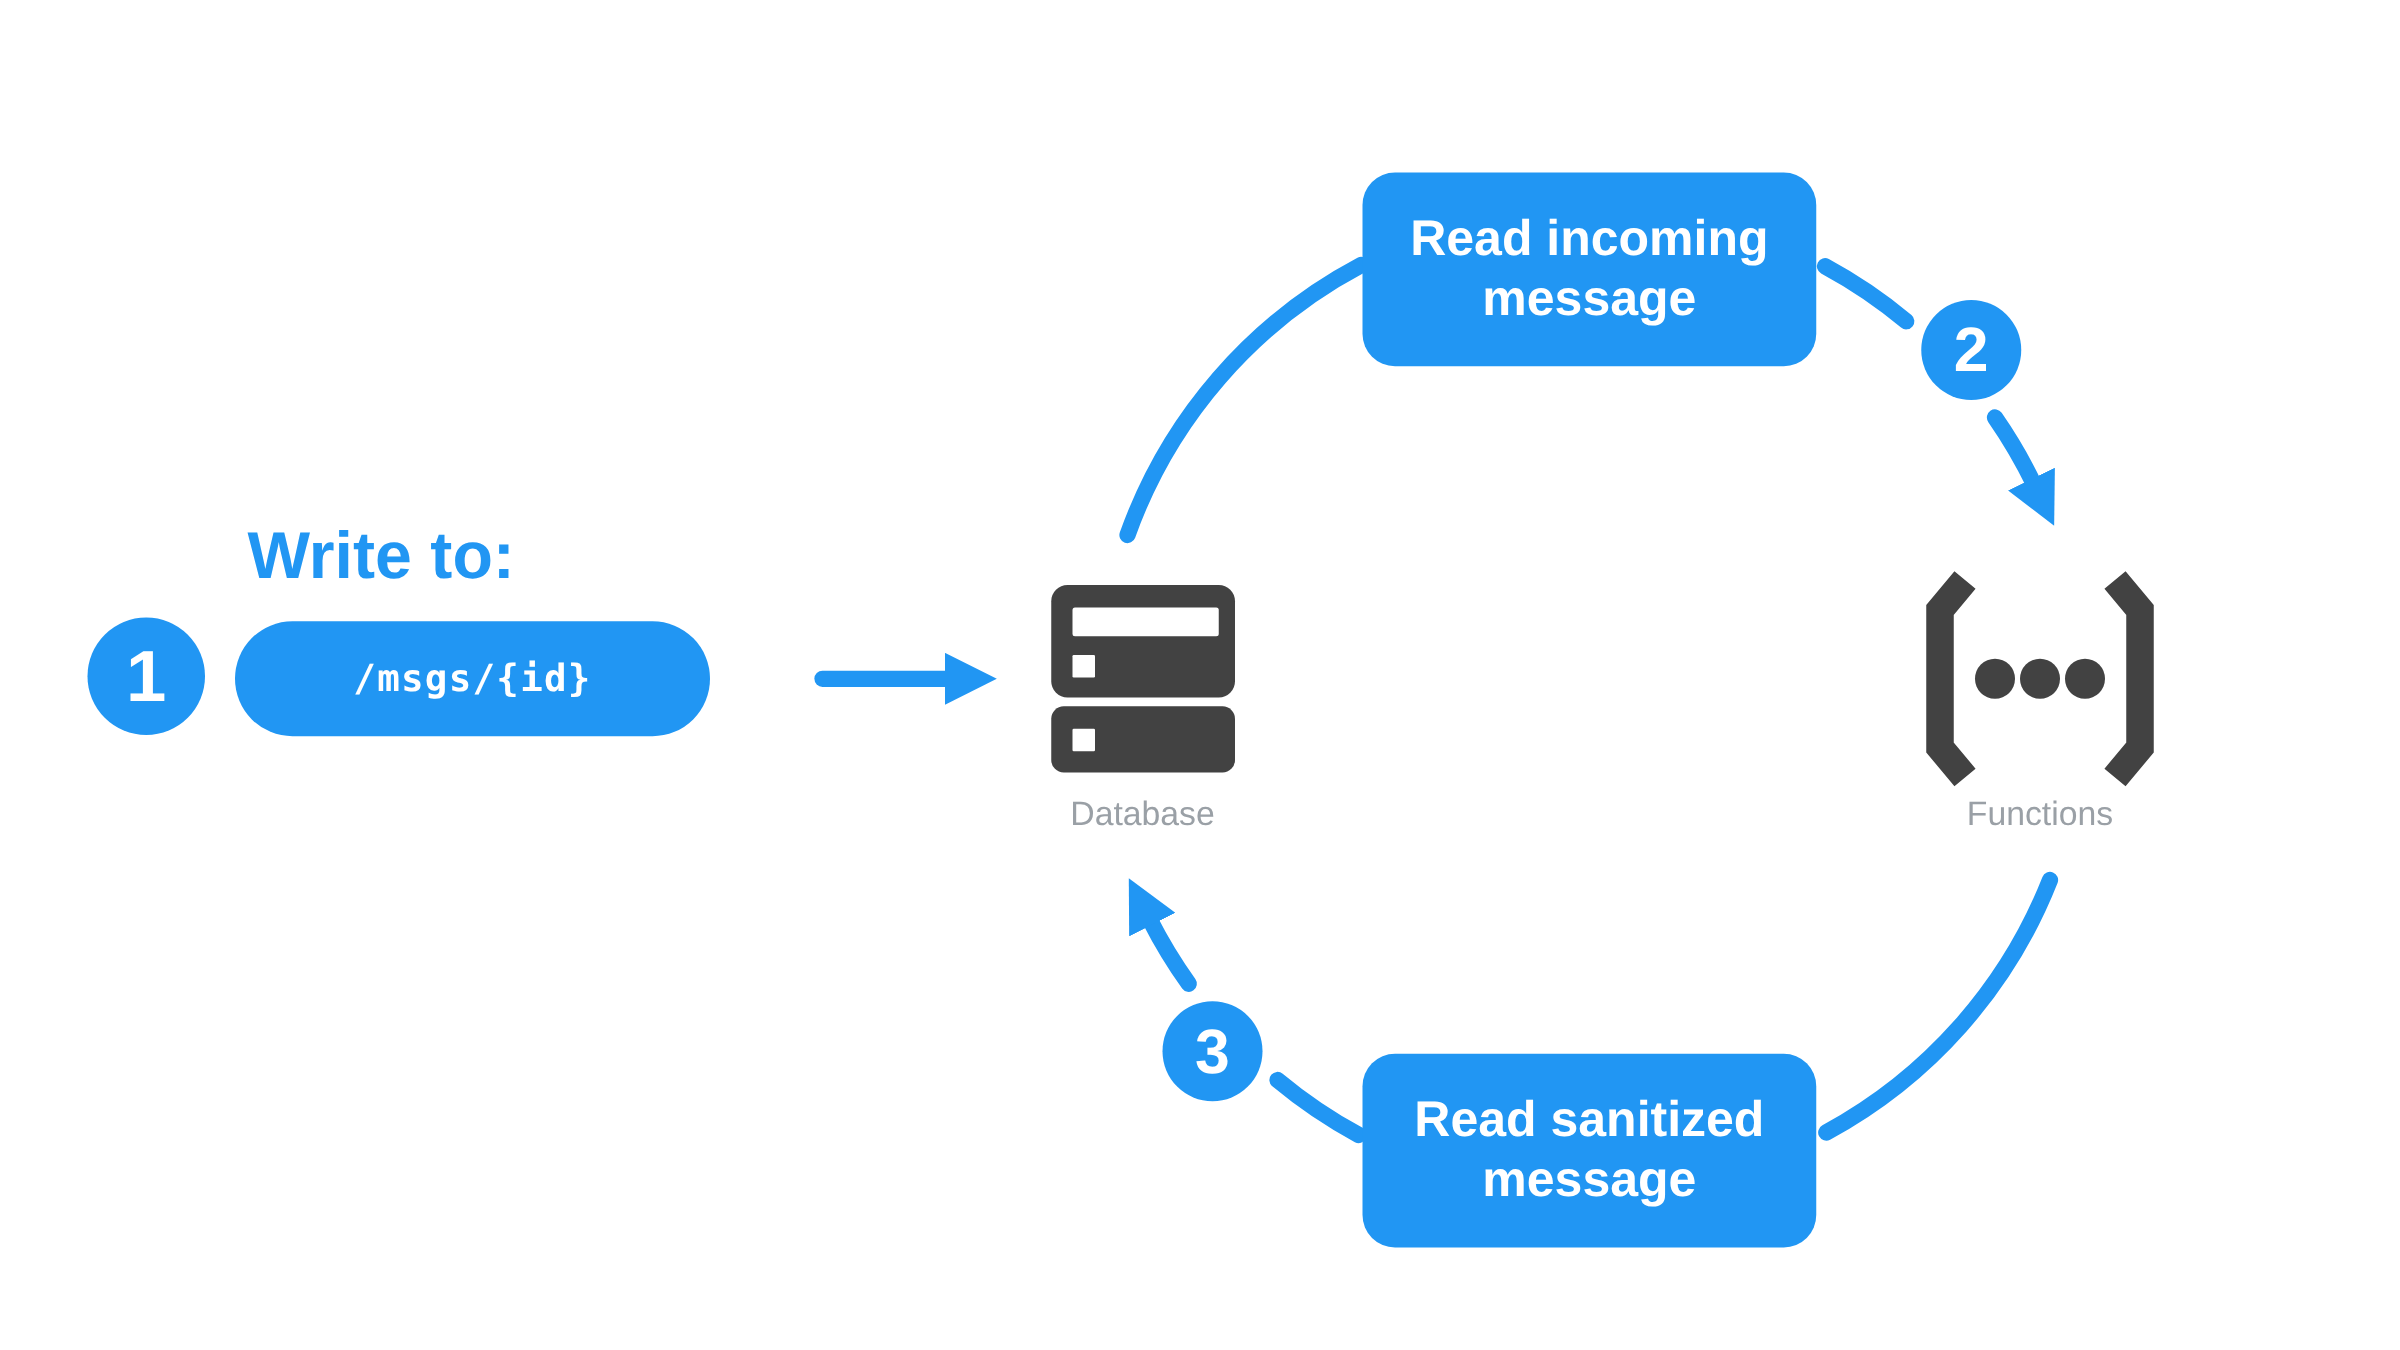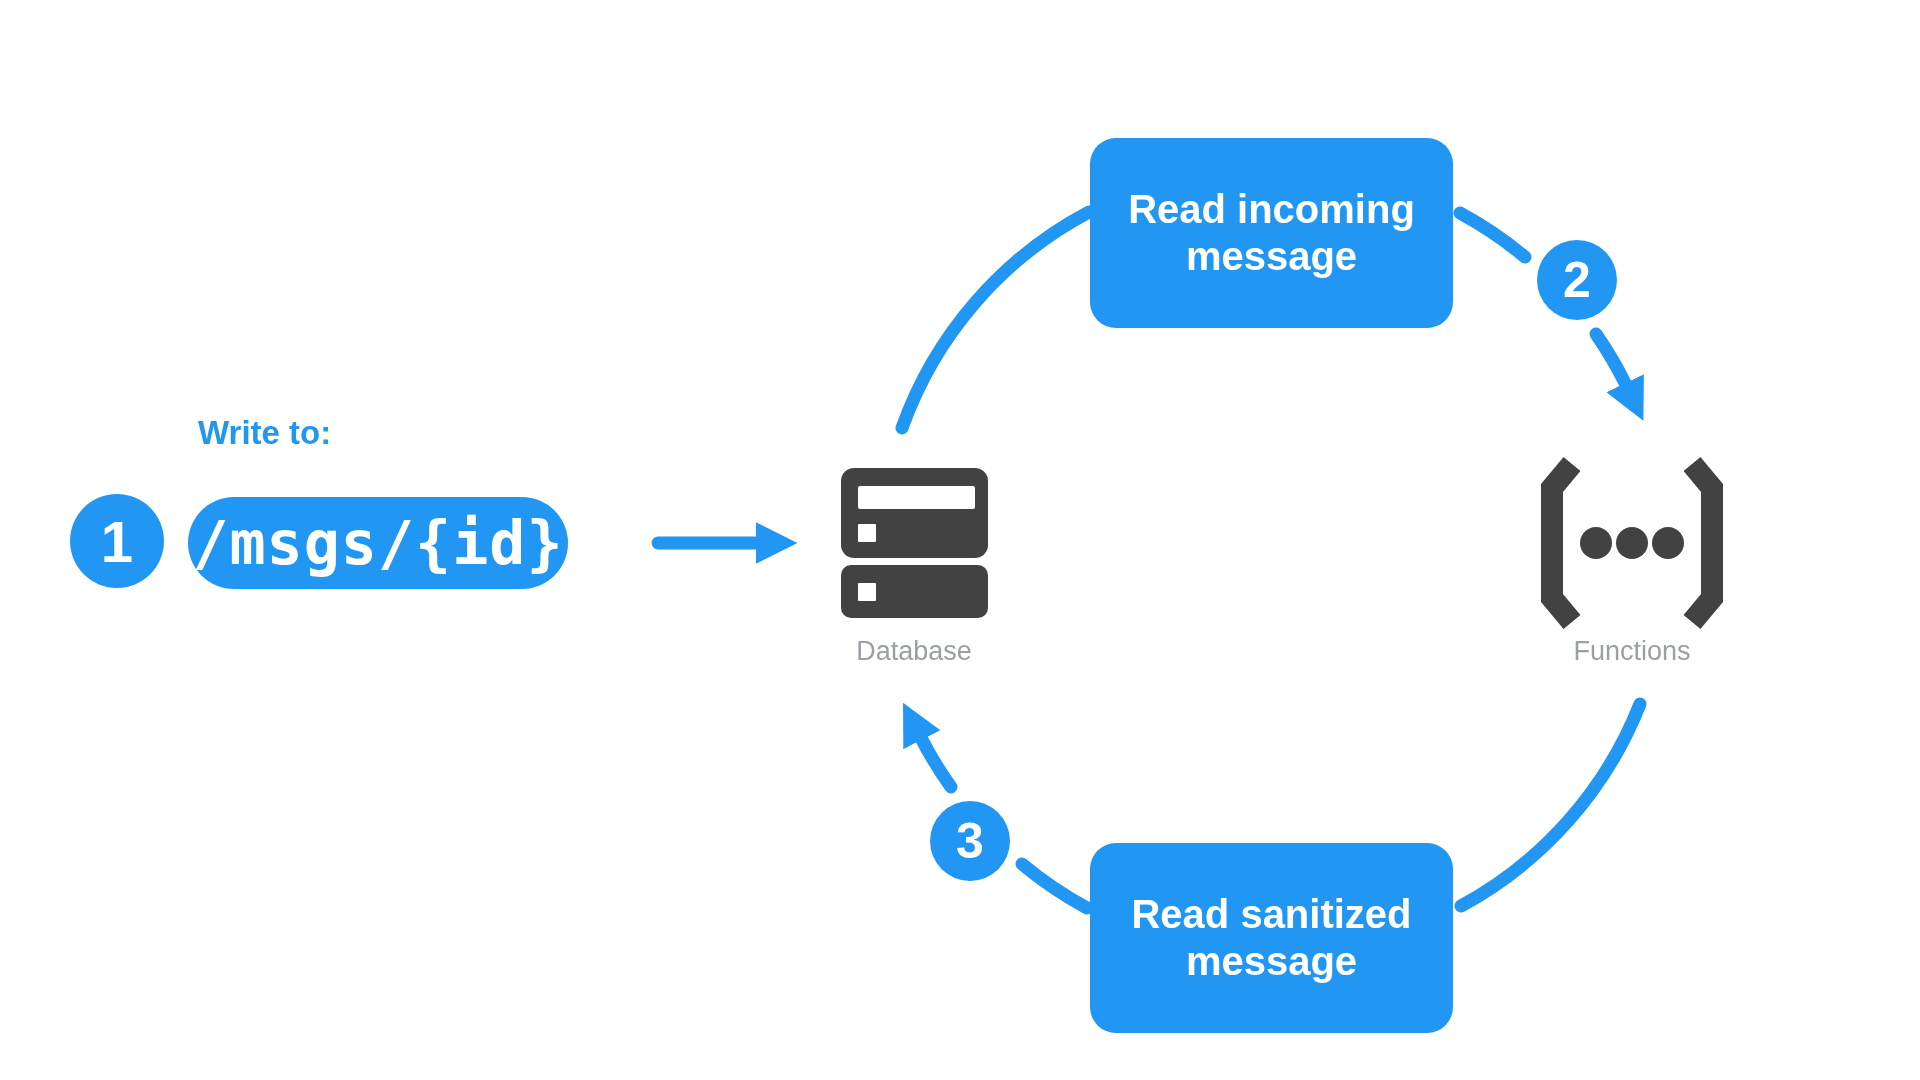"Read incoming message" .flow-box { height: 190px -> 155px }
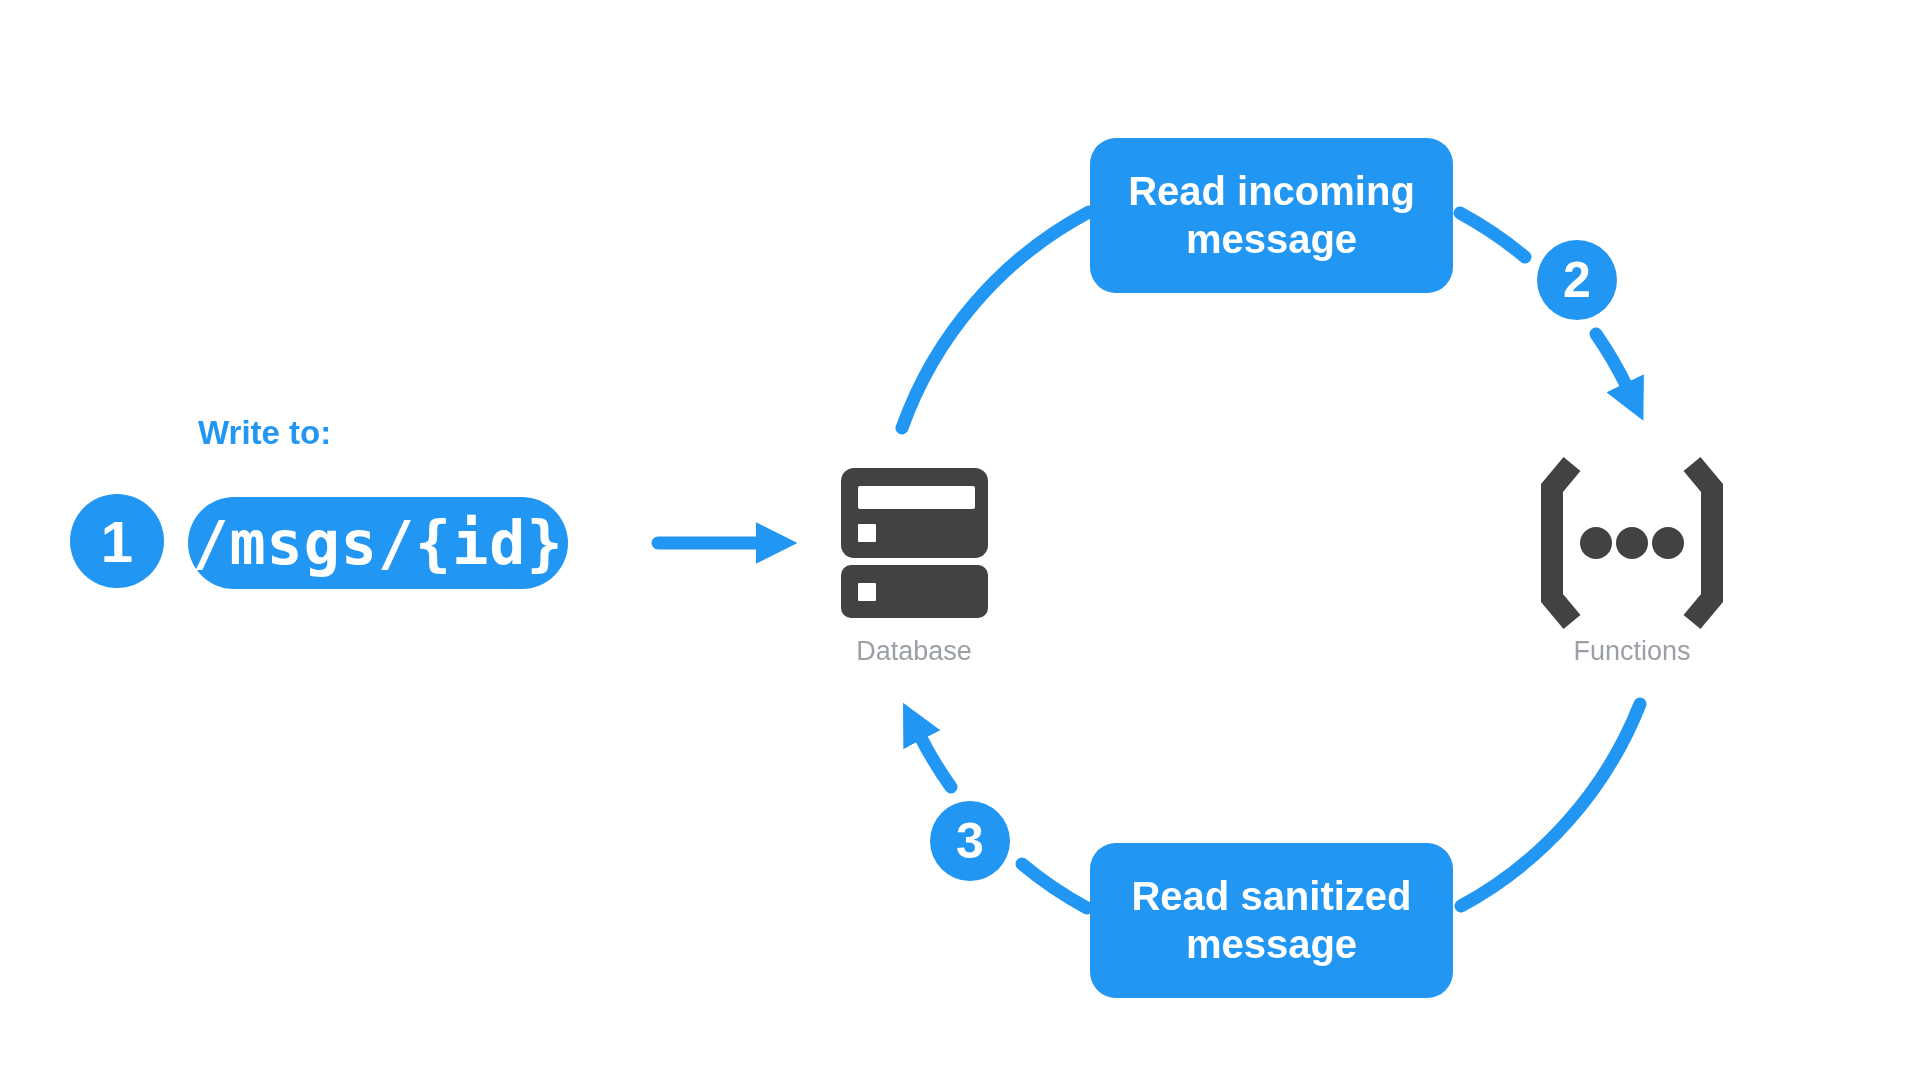"Write to:" .write-to { font-size: 33px -> 53px }
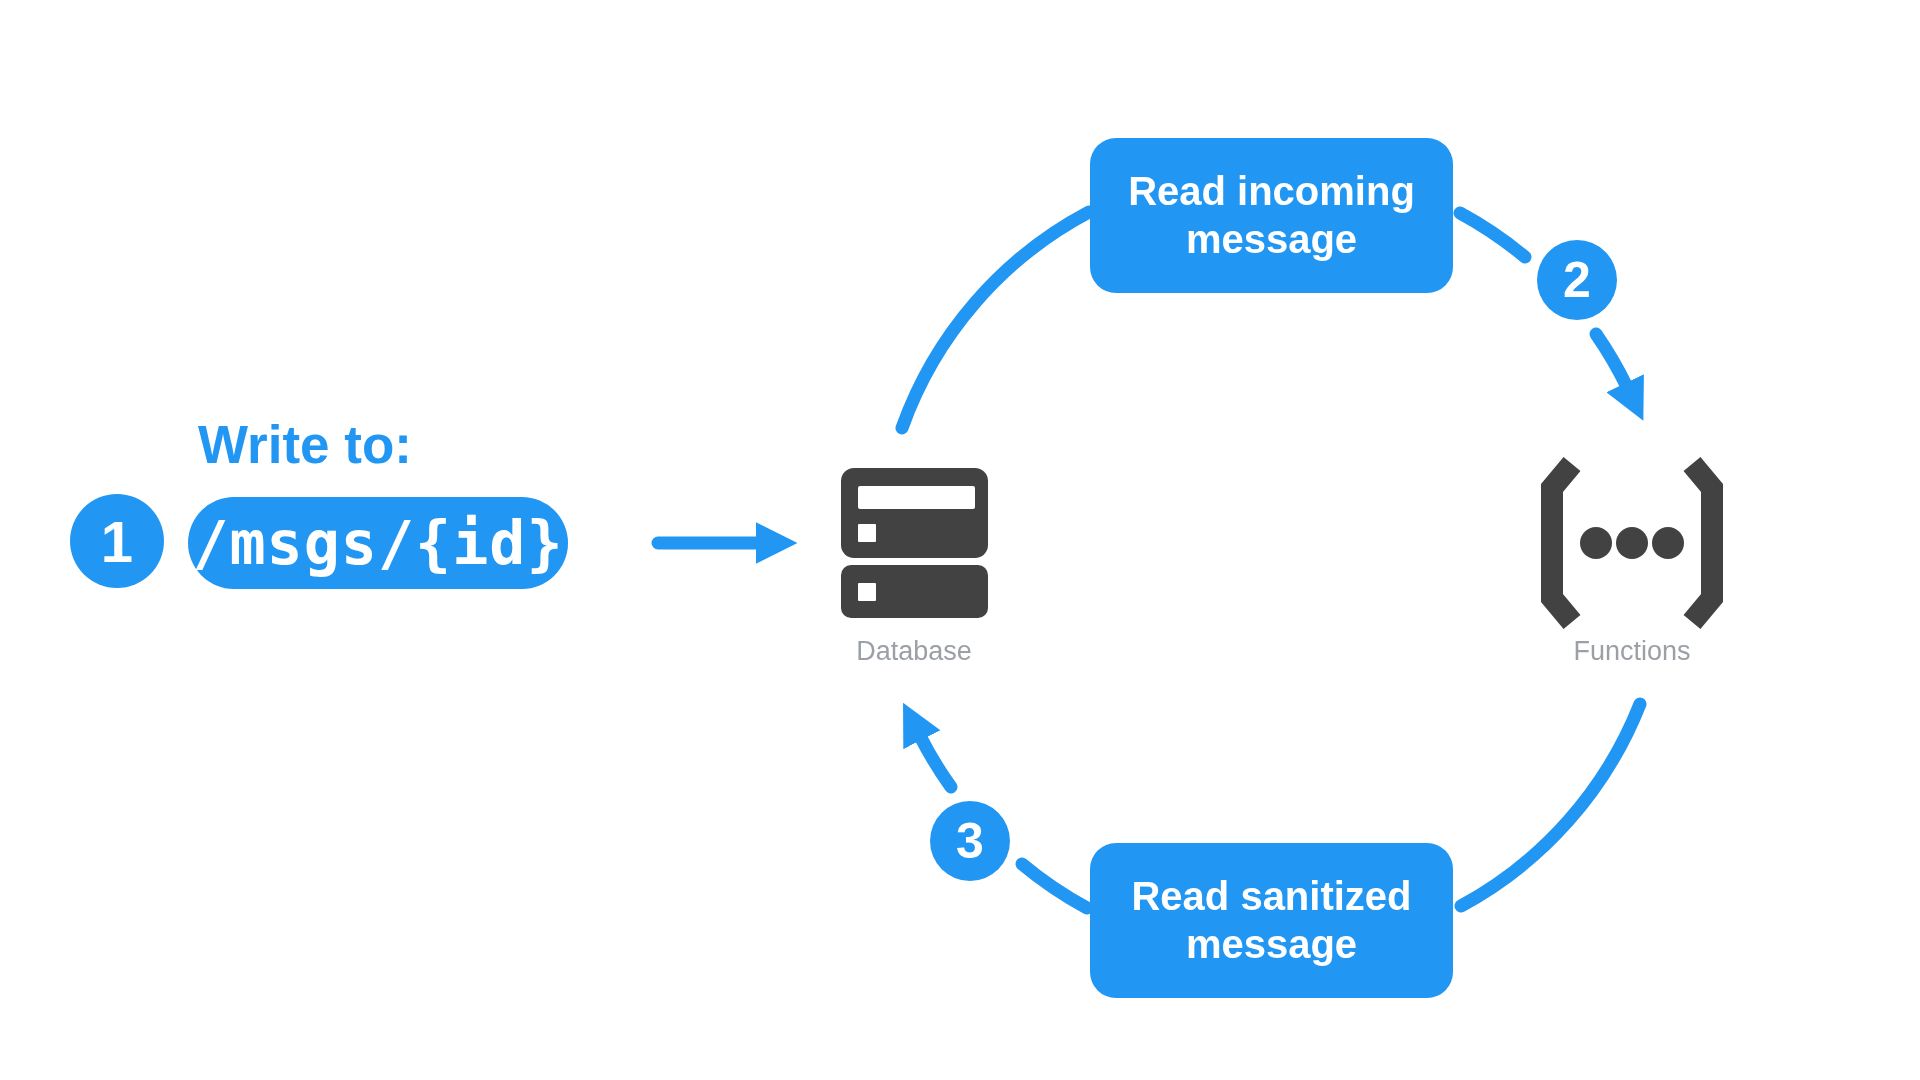"/msgs/{id}" .pill-text { font-size: 60px -> 30px }
